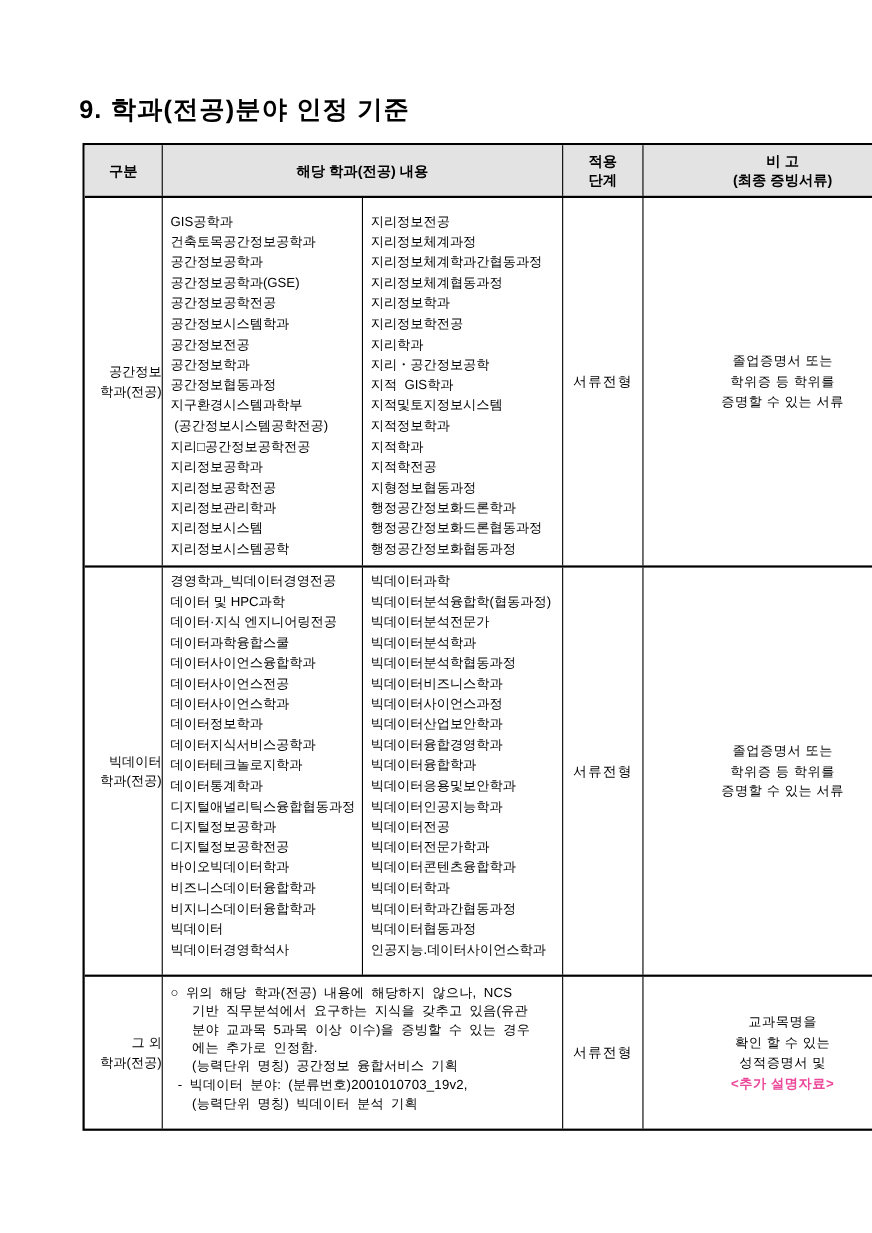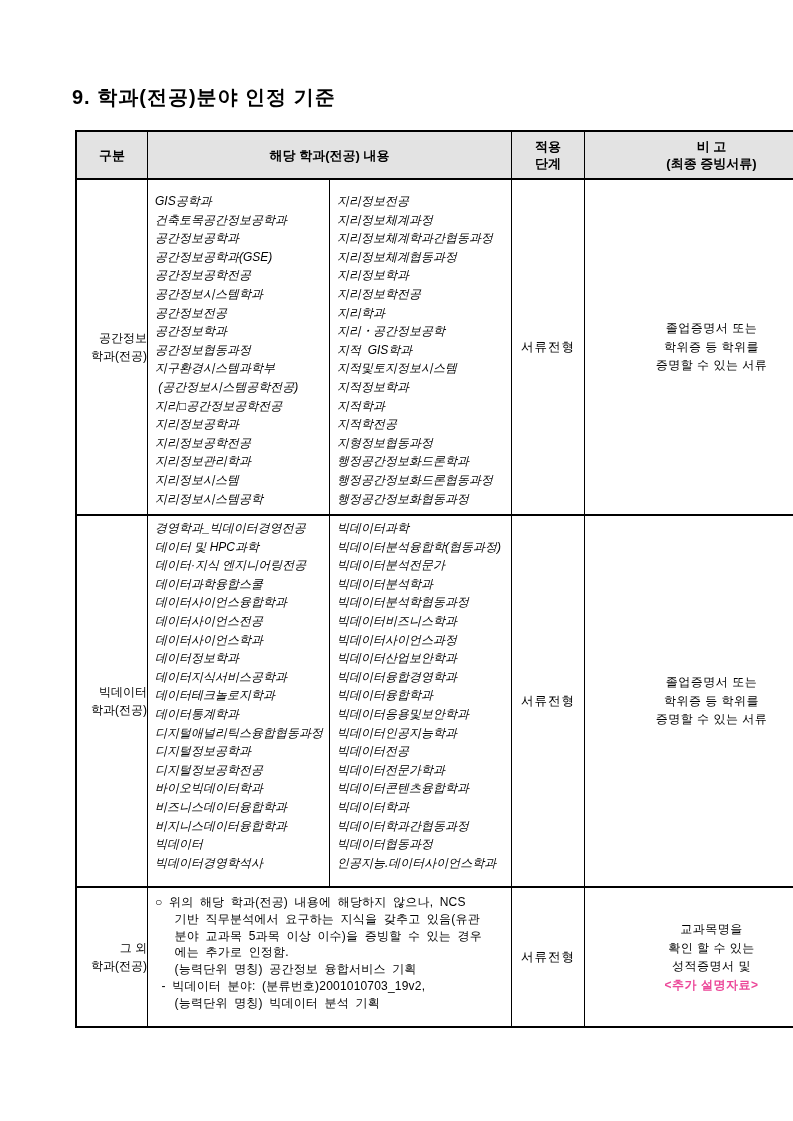"9. 학과(전공)분야 인정 기준" .doc-title { font-size: 20px -> 23px }
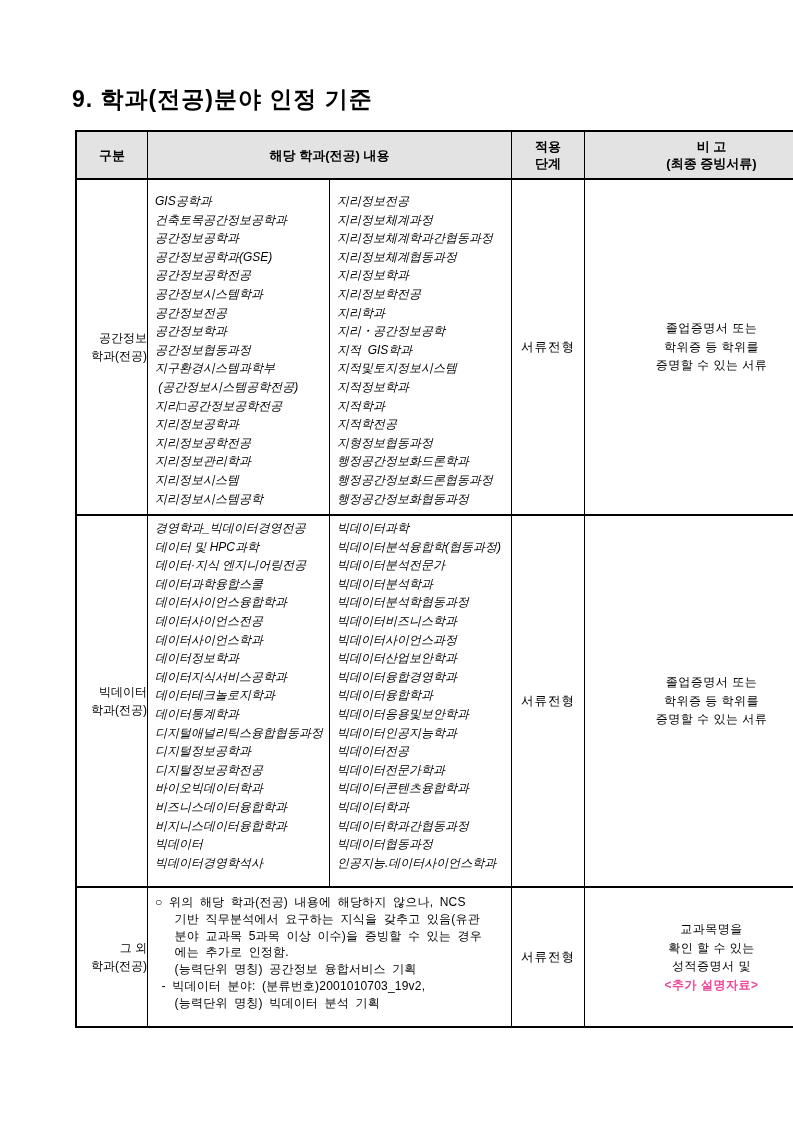"GIS공학과" .c-sub { font-style: italic -> none }
